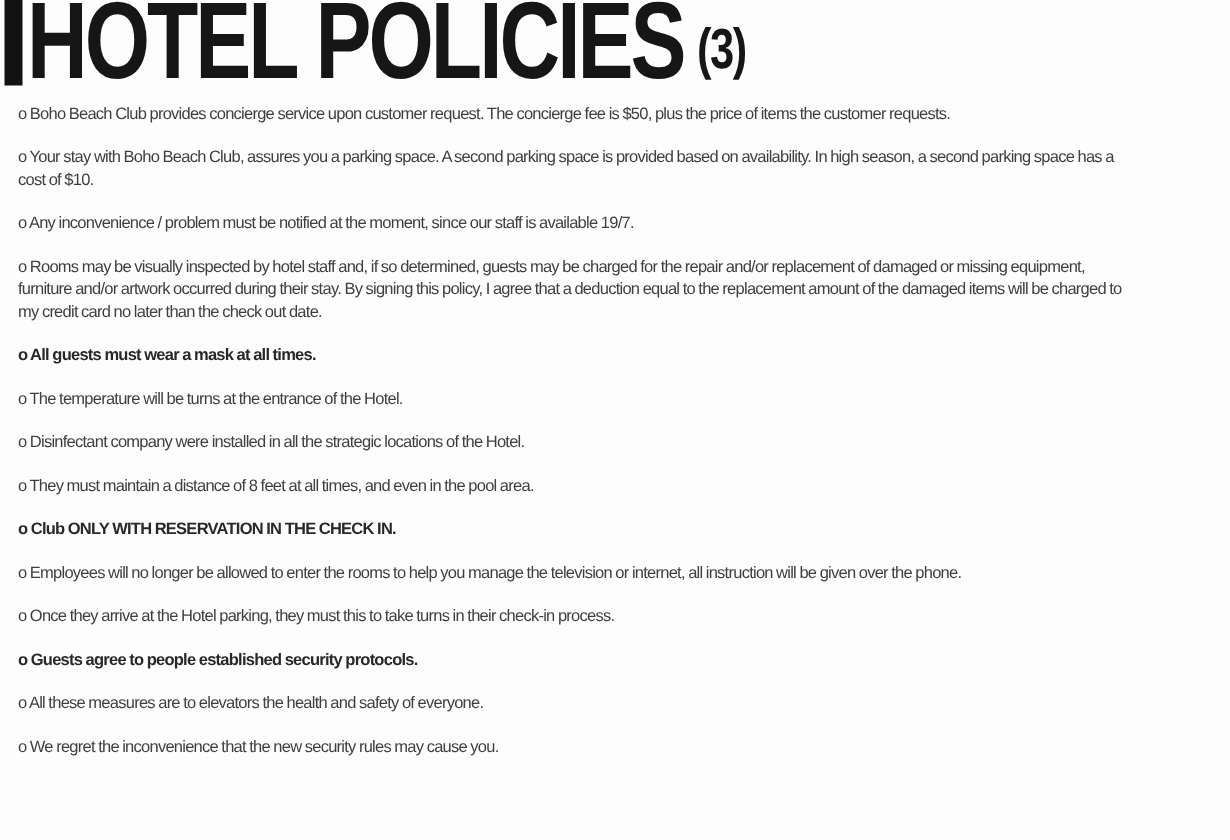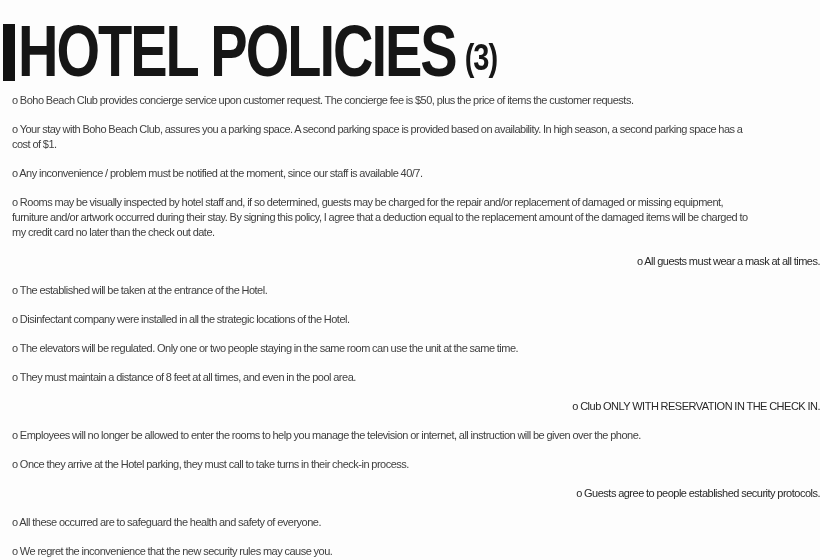"HOTEL POLICIES (3)" .page { margin-top: 24px -> none }
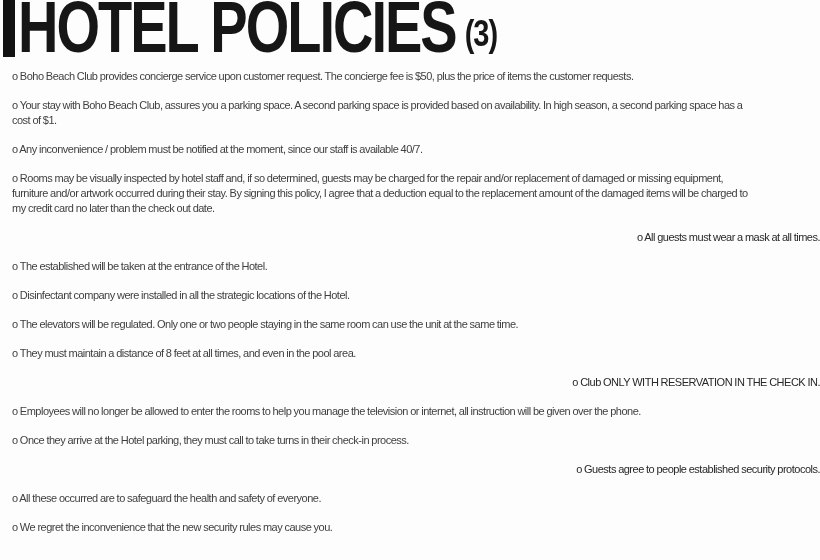"o Your stay with Boho" p.policy { text: $1 -> $10 }
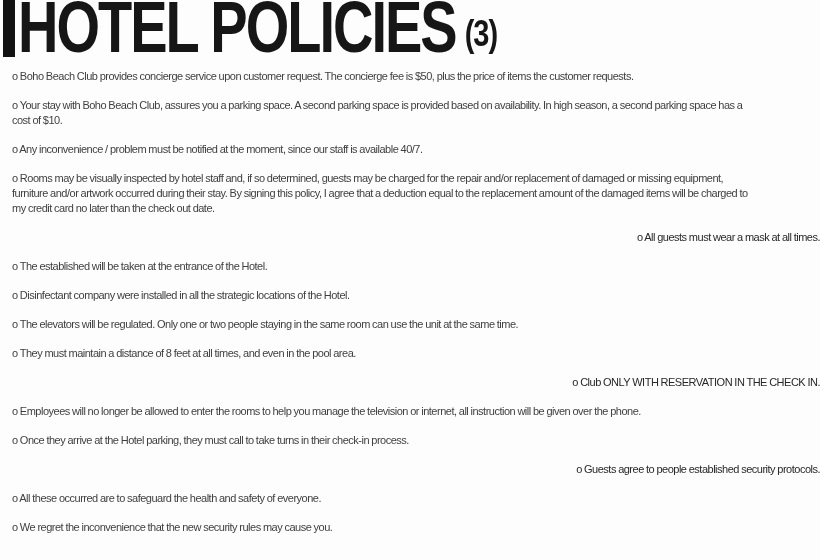"o Any inconvenience / problem" p.policy { text: 40/7 -> 19/7 }
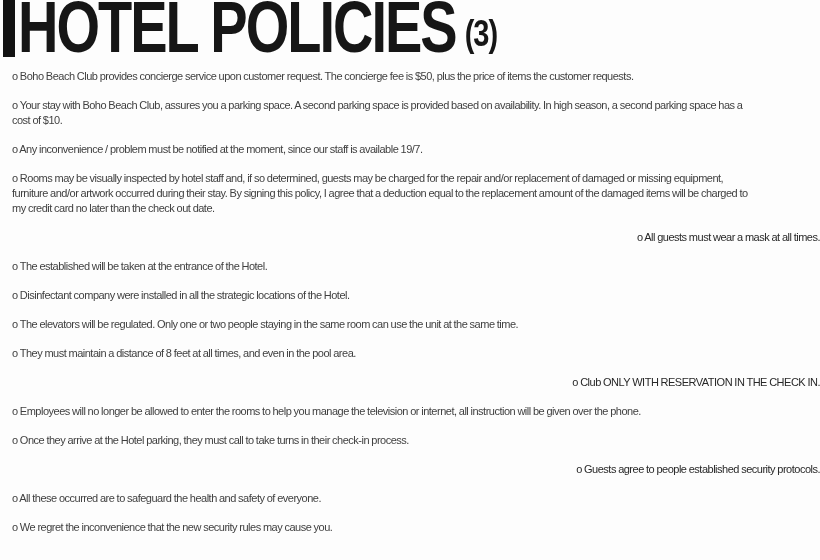"o All guests must wear" .policy.bold { font-weight: 400 -> 700; text-align: right -> none }
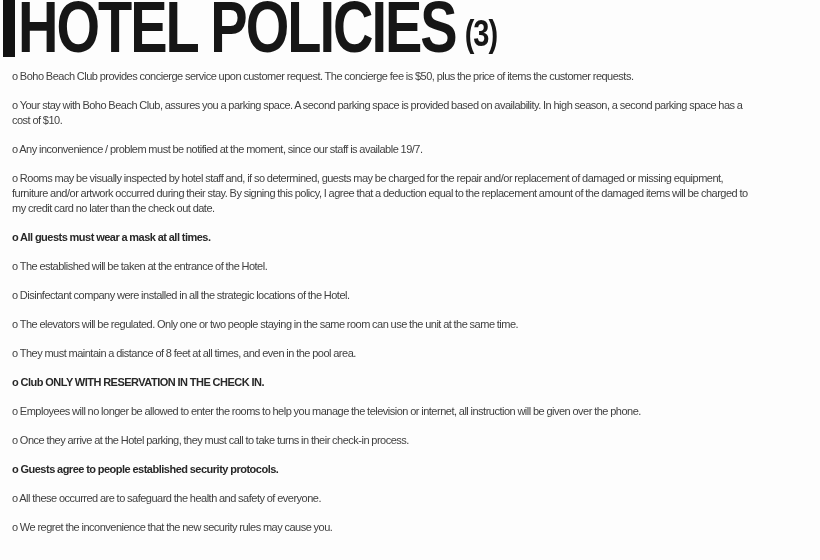"o The established will be" p.policy { text: established will be taken -> temperature will be turns }
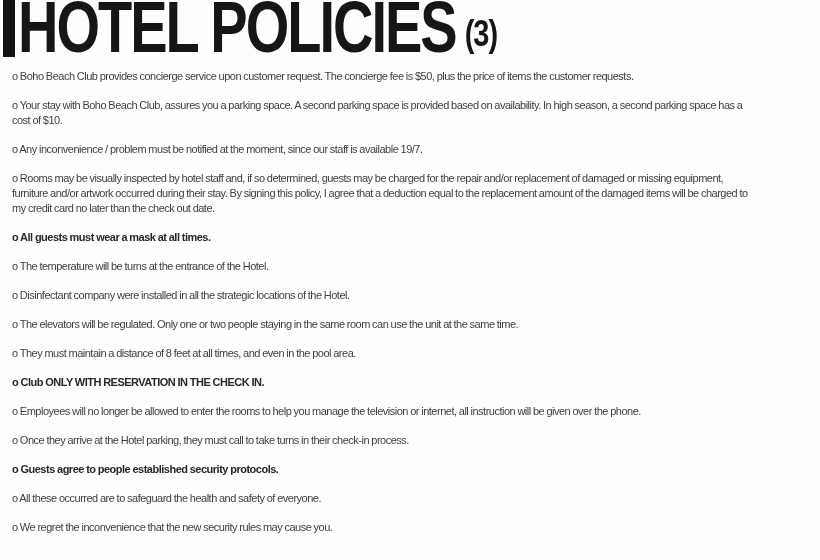"o The elevators will be" p.policy { html: <p>o The elevators will be regulated. Only one or two people staying in the same room can use the unit at the same time.</p> -> none }
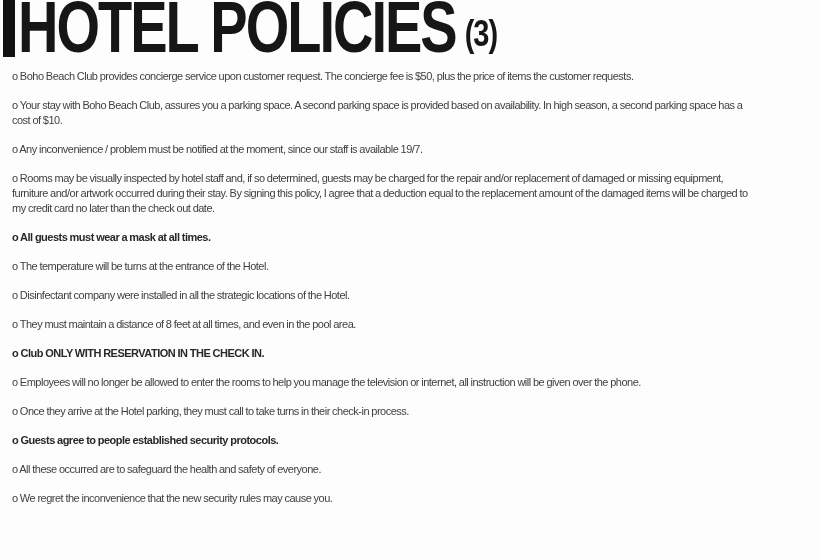"o Once they arrive at" p.policy { text: call -> this }
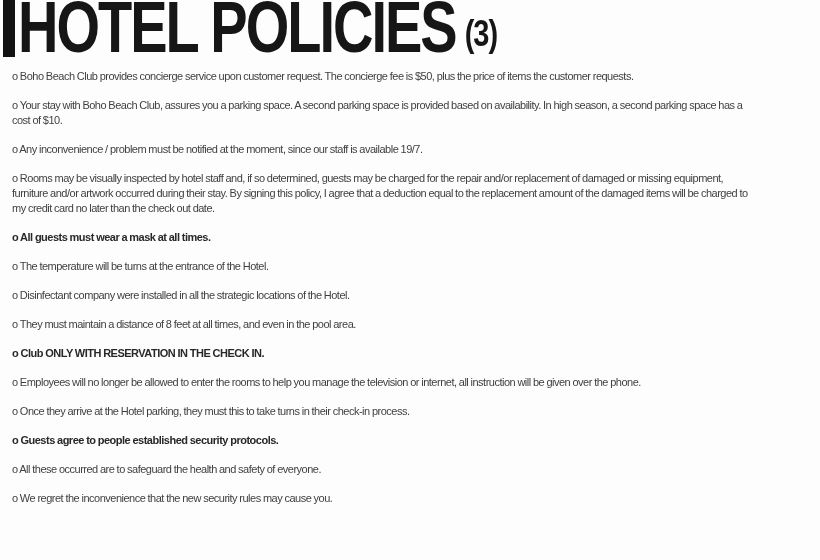"o All these occurred are" p.policy { text: occurred are to safeguard -> measures are to elevators }
